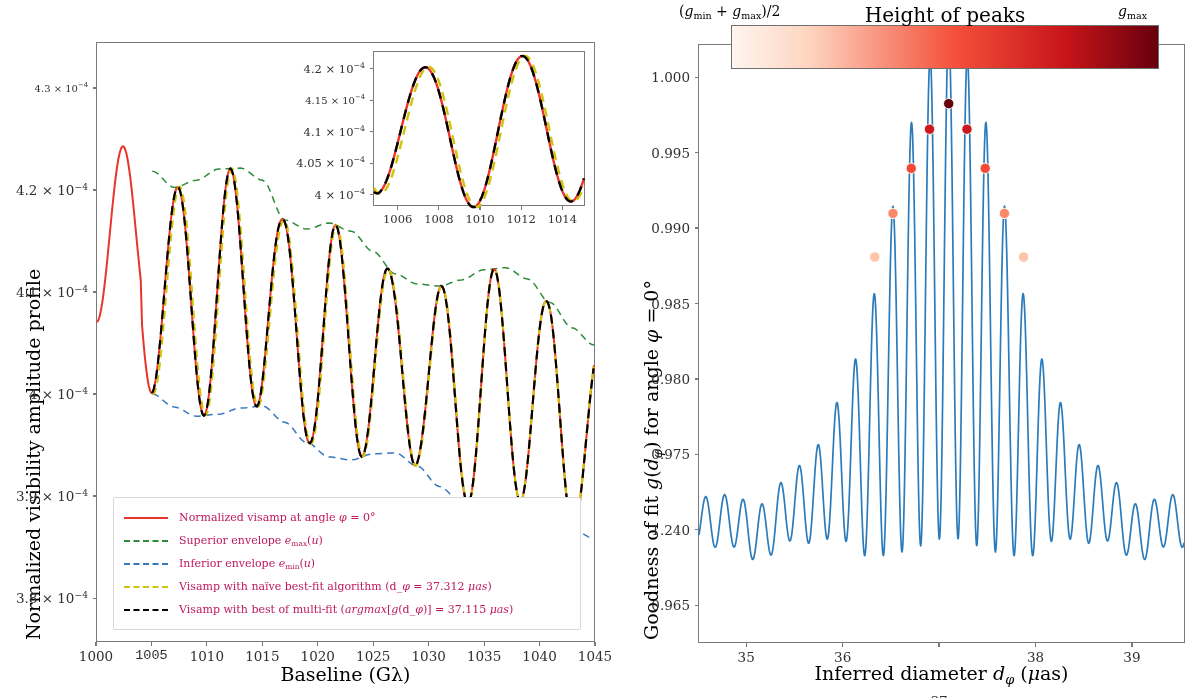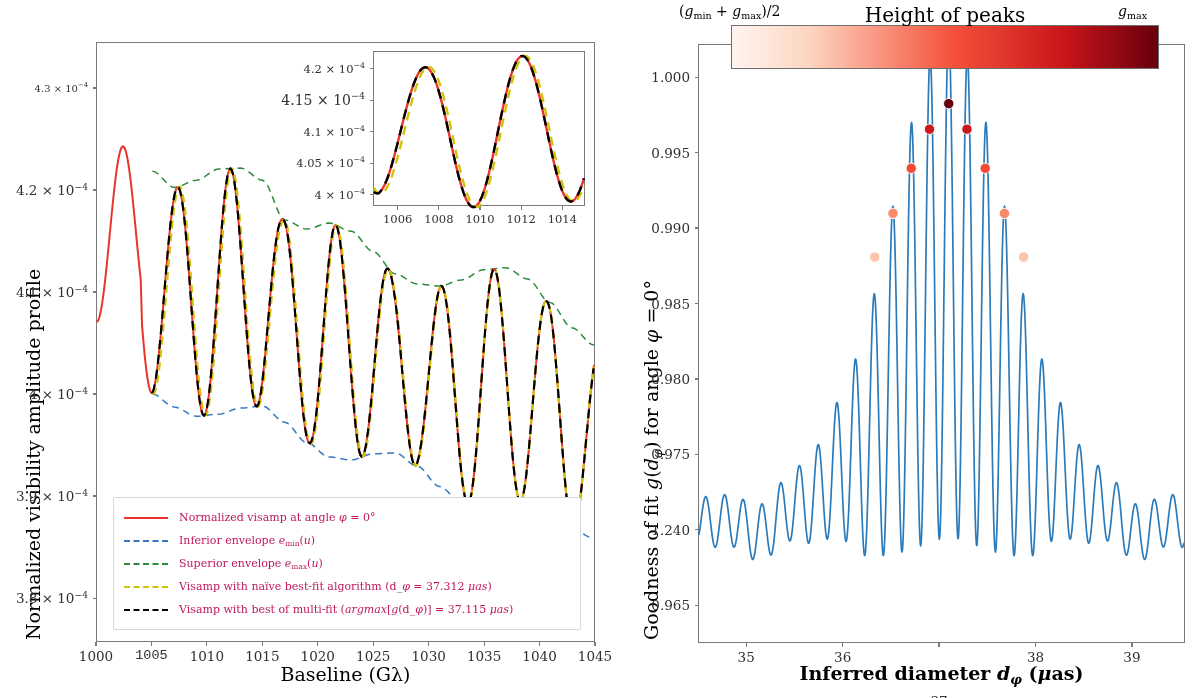"4.15 × 10−4" div.tick { font-size: 14px -> 10px }
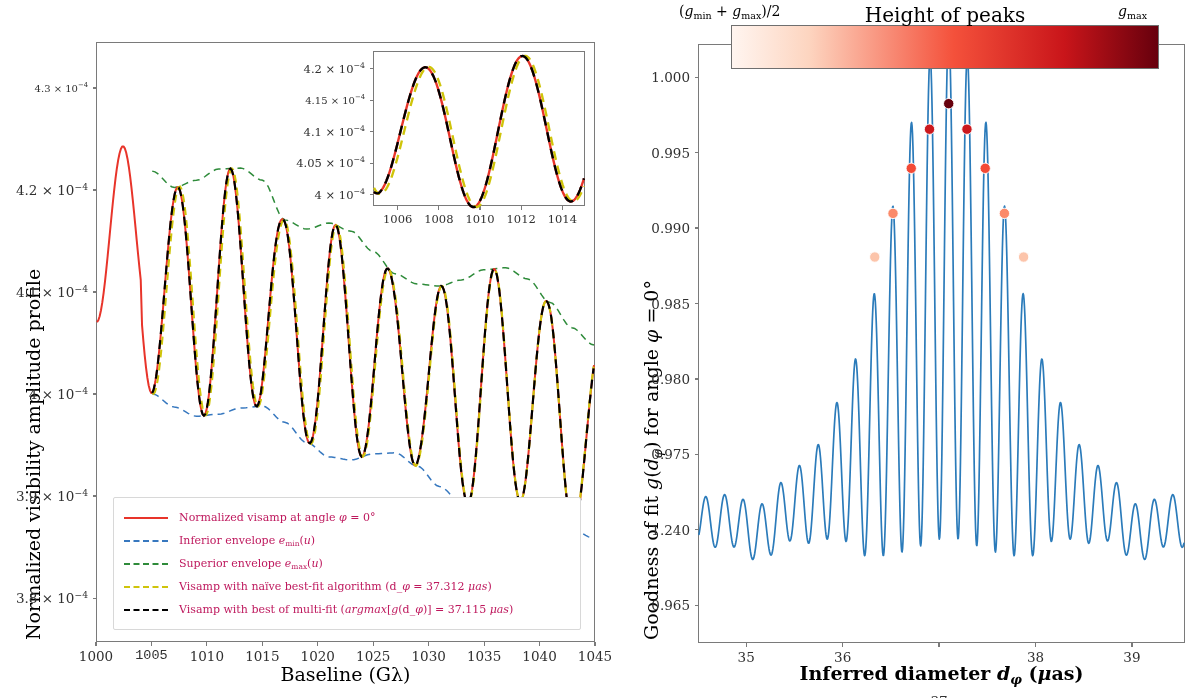"Inferior envelope emin(u)" div.legrow { order: before "Superior envelope emax(u)" -> after "Superior envelope emax(u)" }
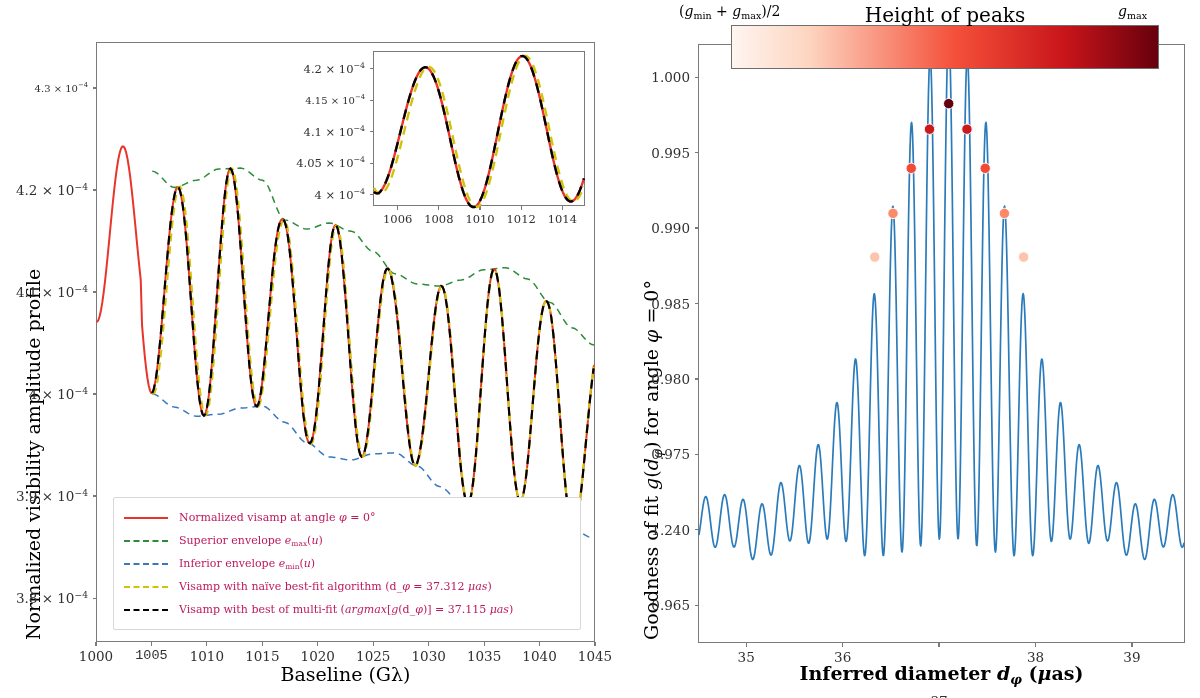"Inferred diameter dφ (μas)" div.xlabel { font-weight: bold -> none }
